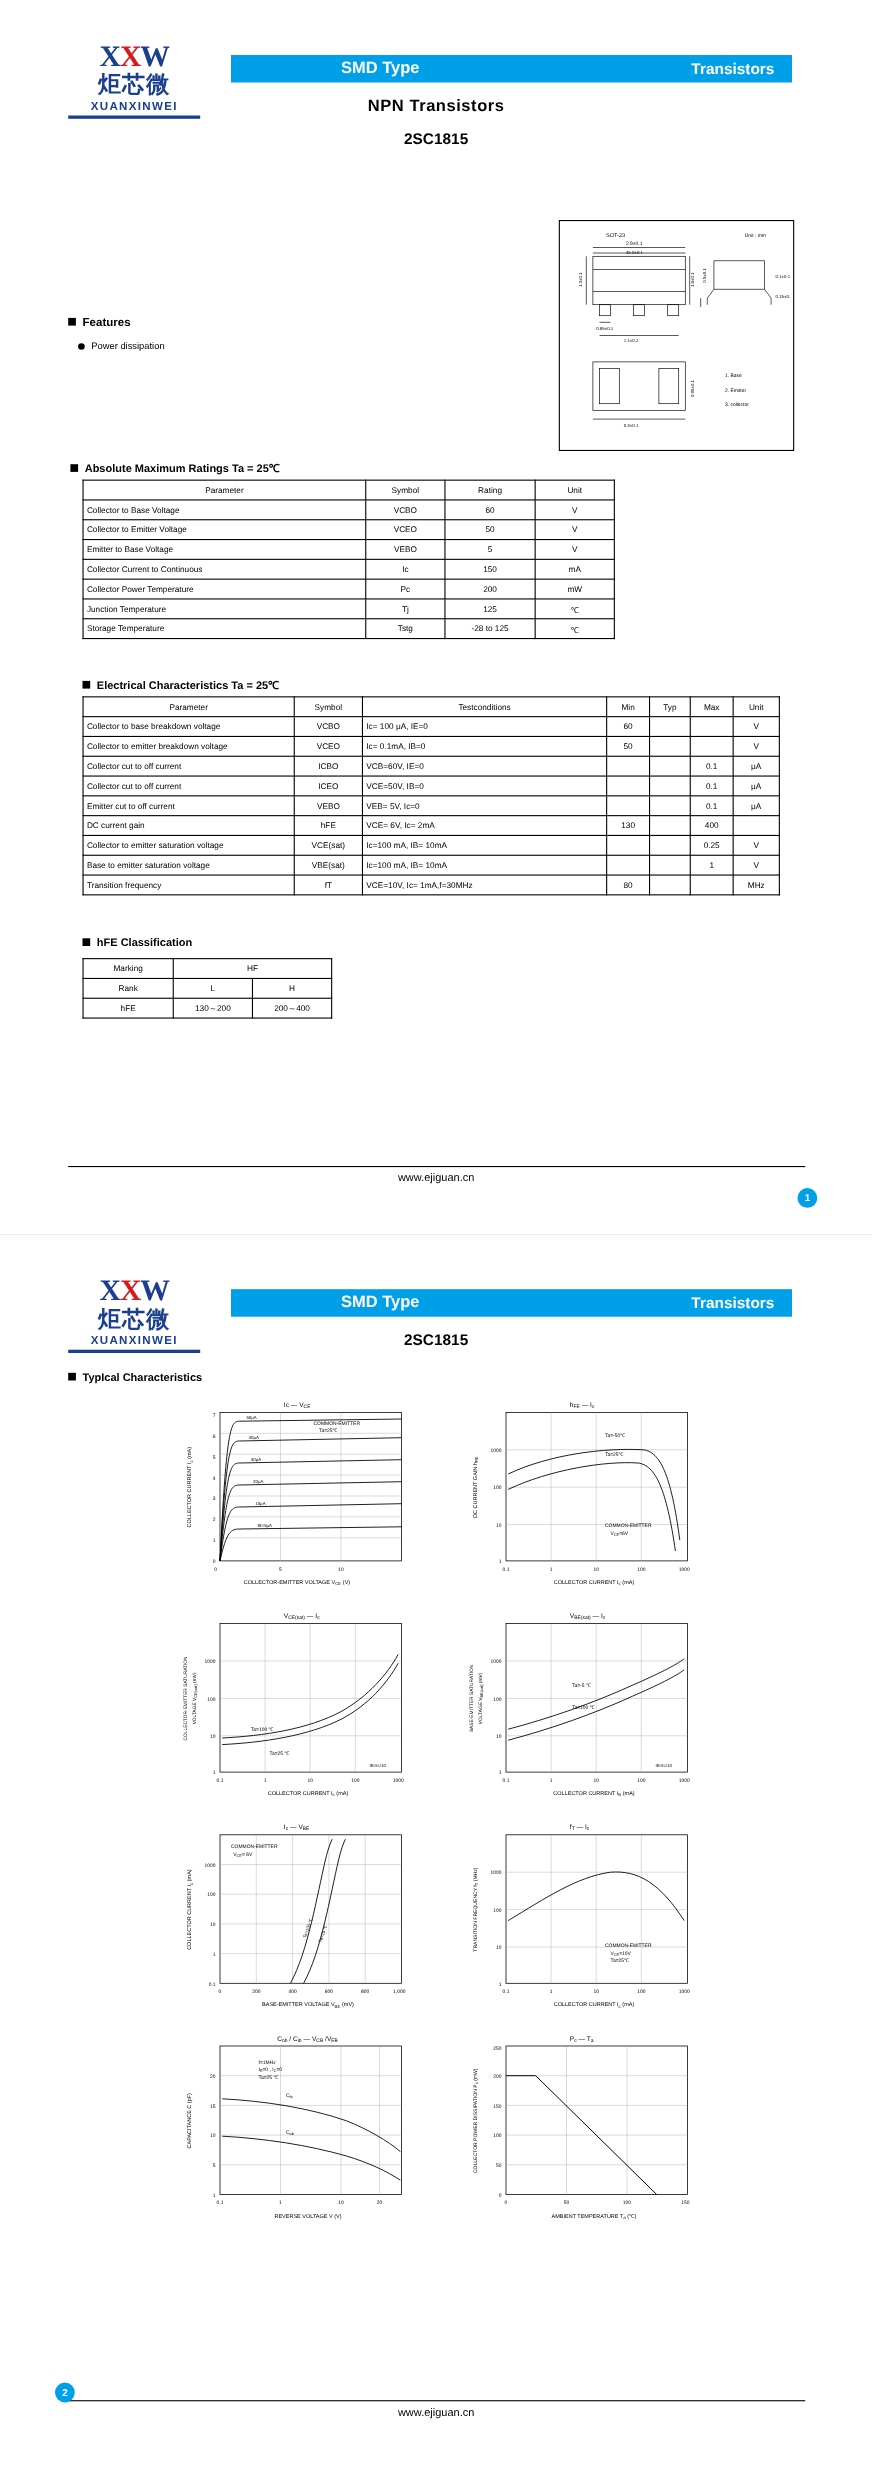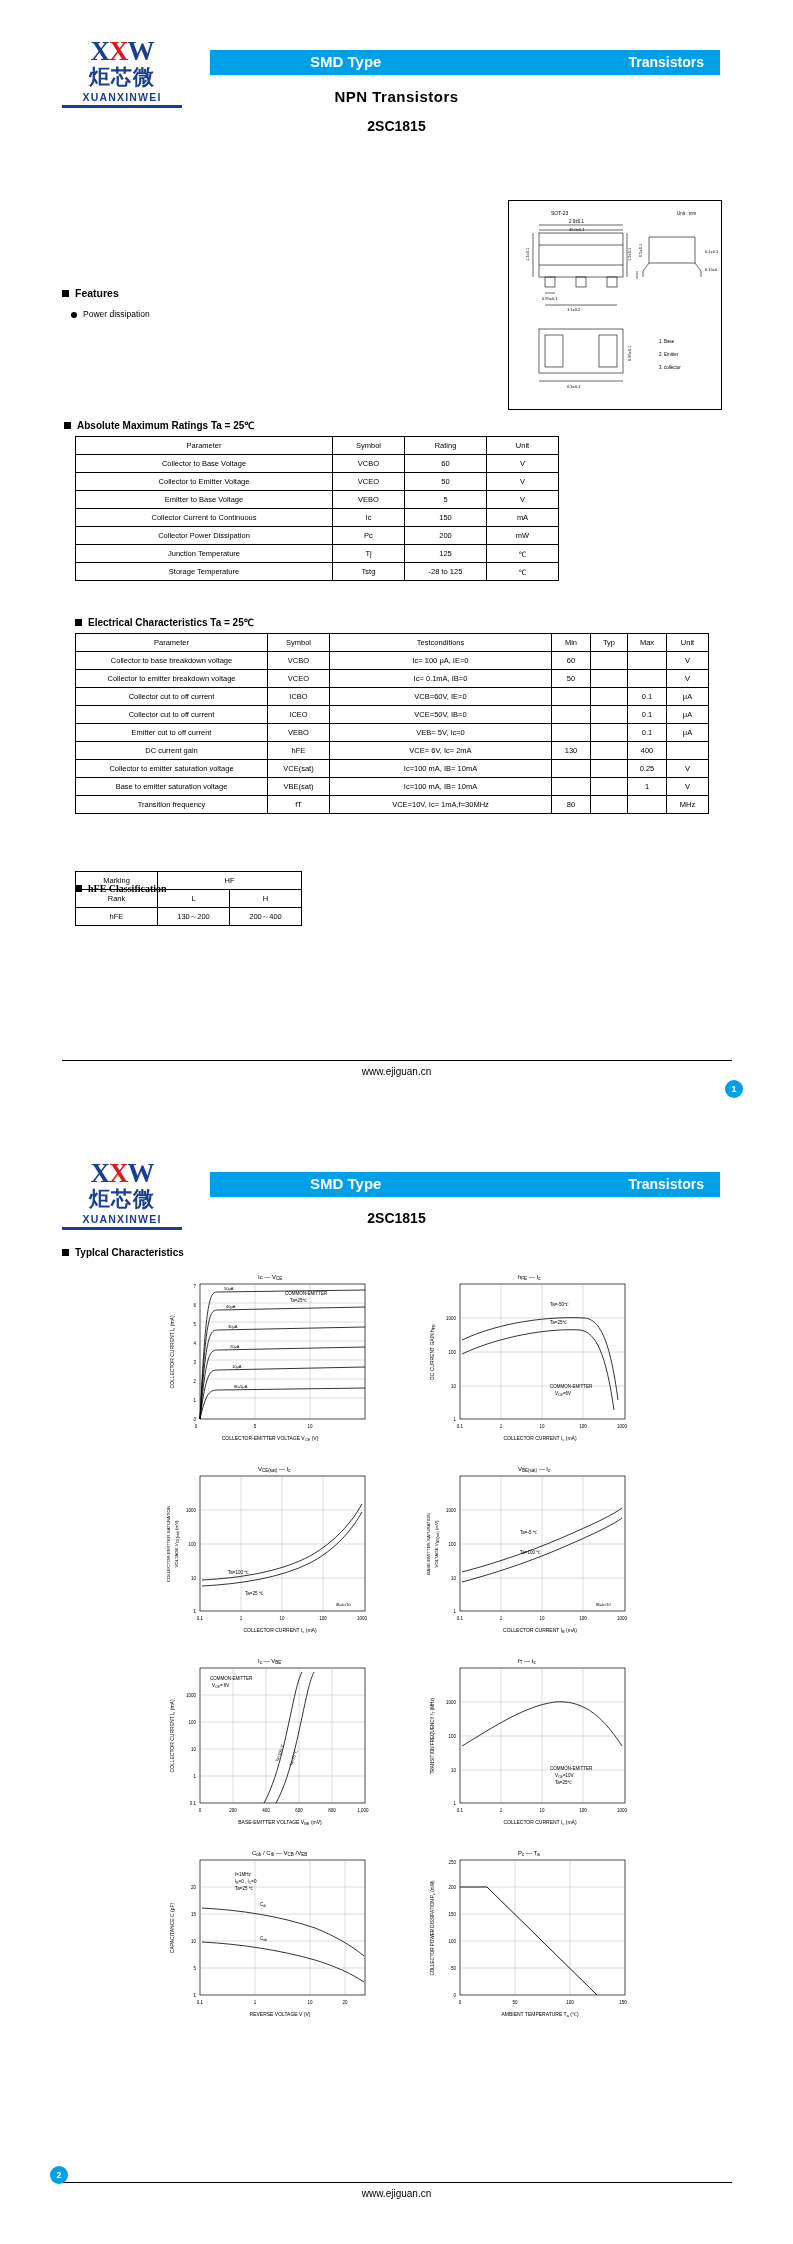"SMD Type" .l { text-align: center -> left }
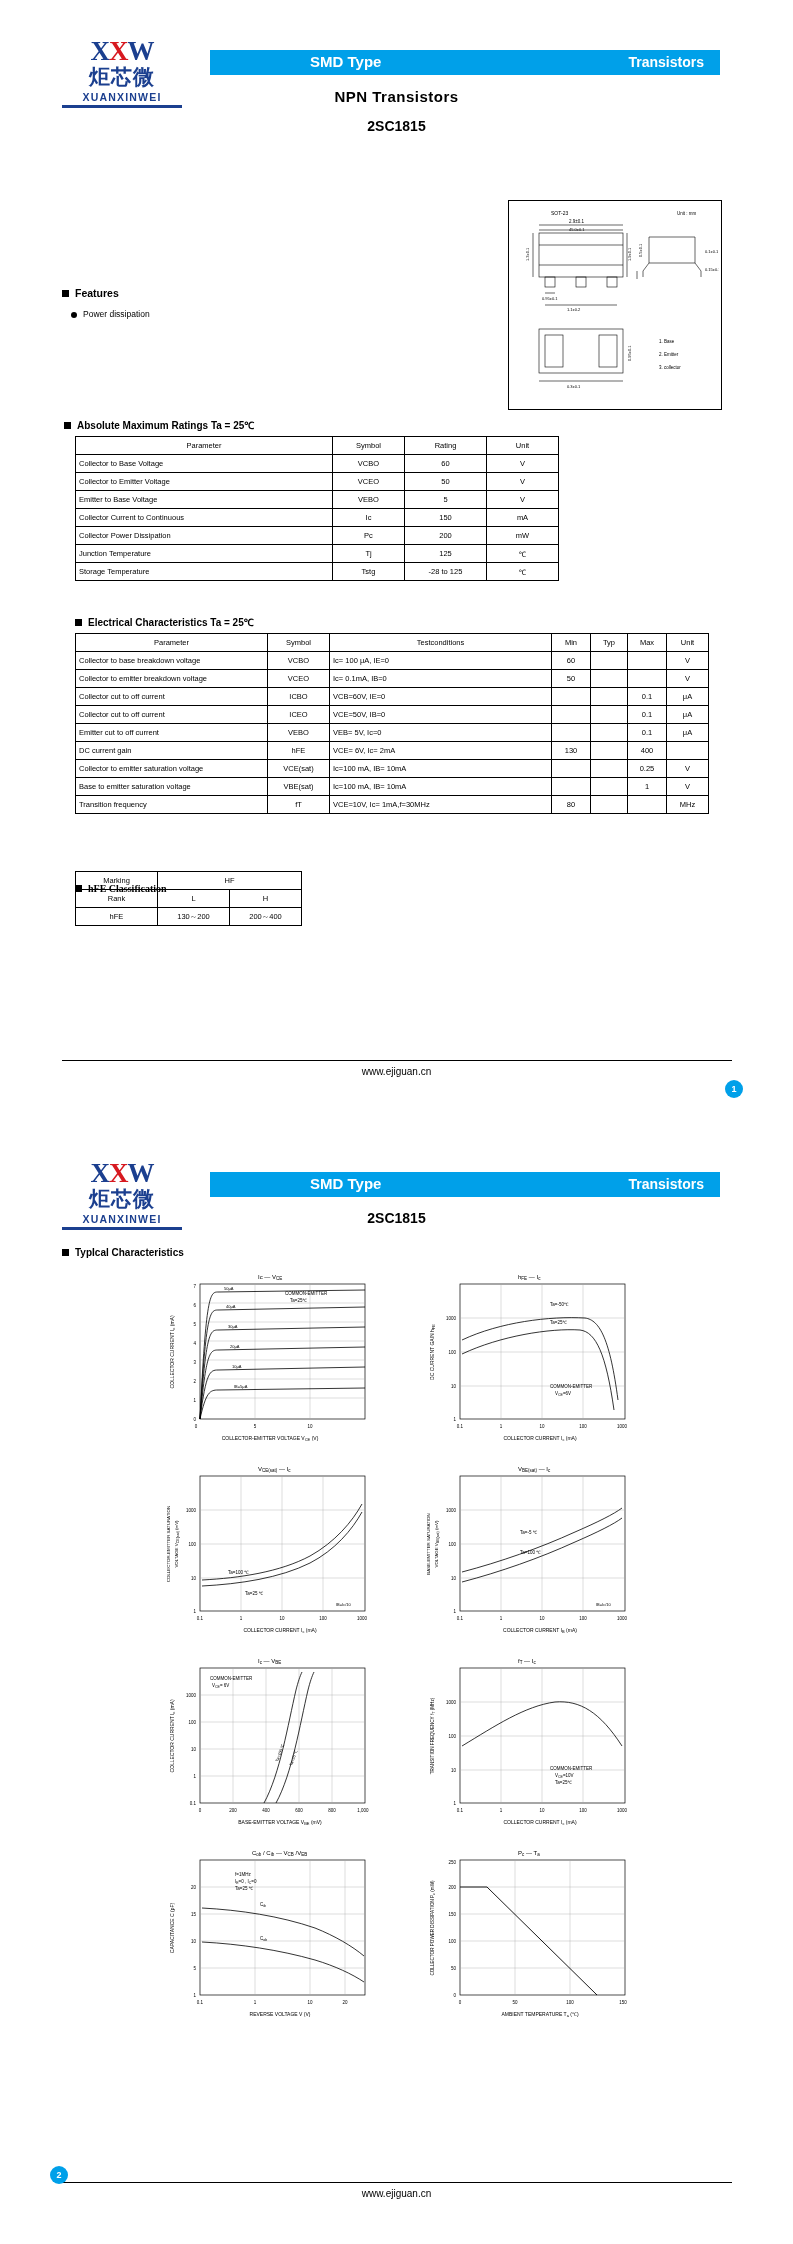"Collector Power Dissipation" td.l { text: Dissipation -> Temperature }
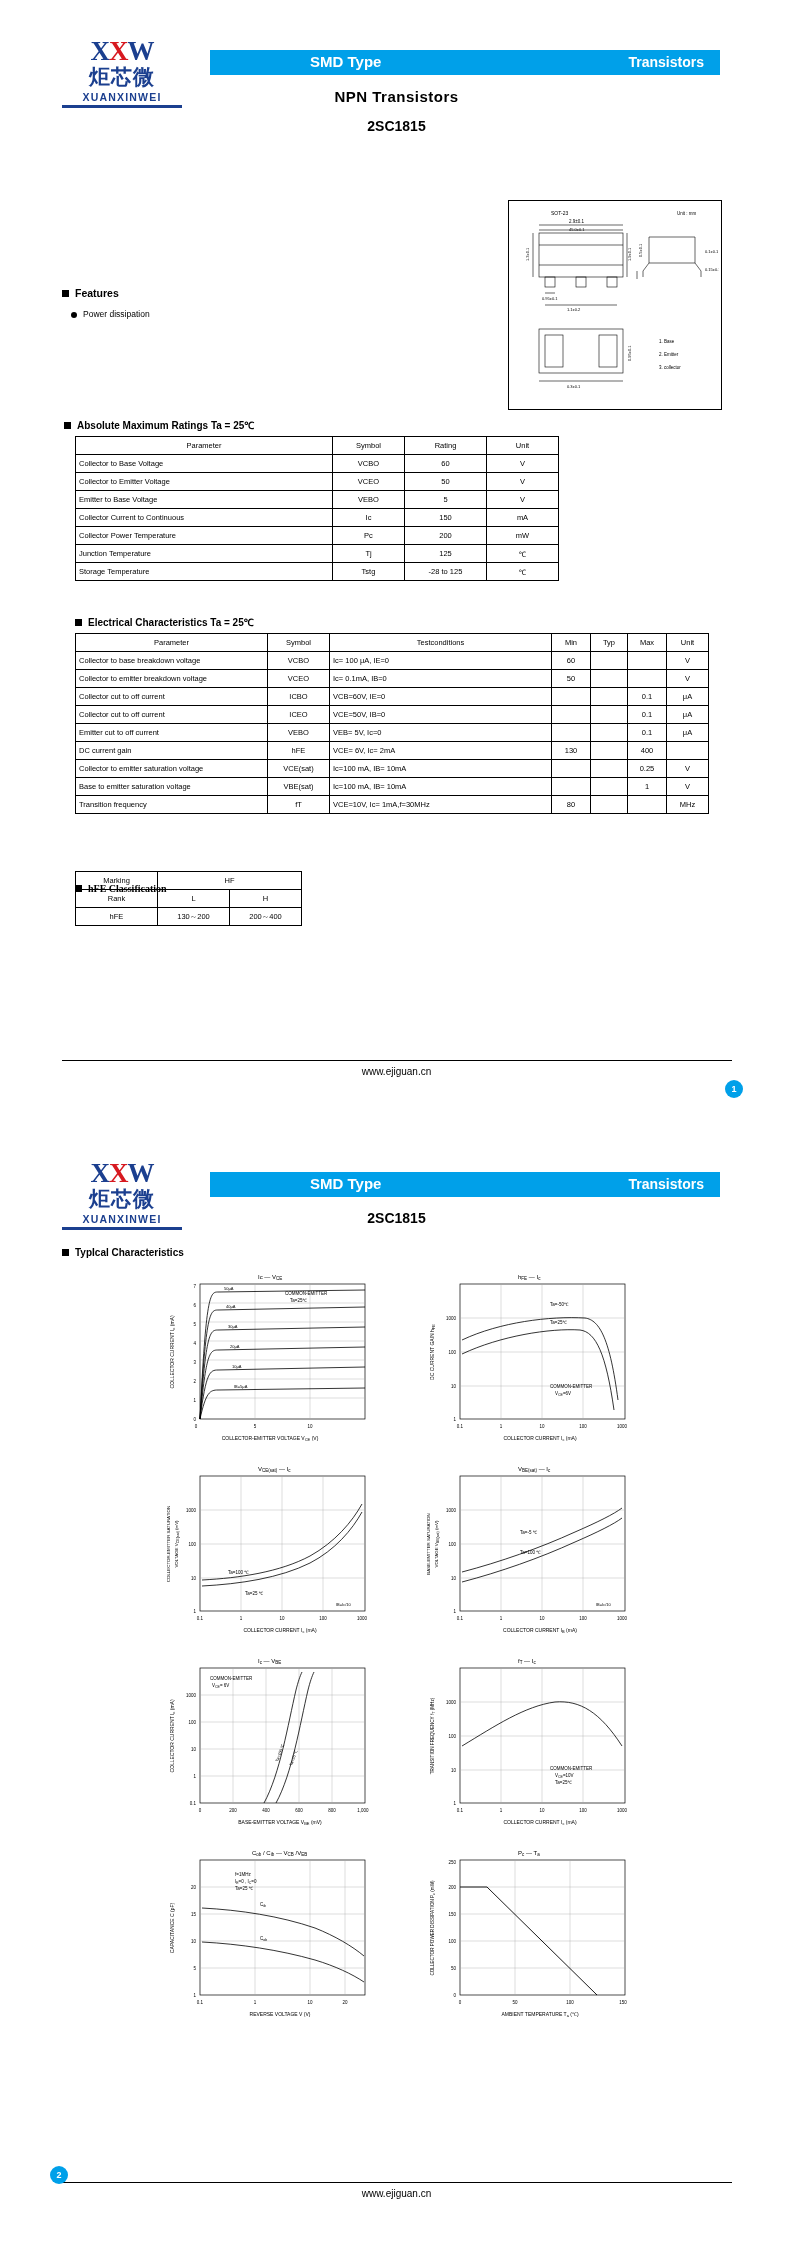"hFE Classification" div.sechead { font-family: Liberation Serif, serif -> none; top: 883px -> 852px }
